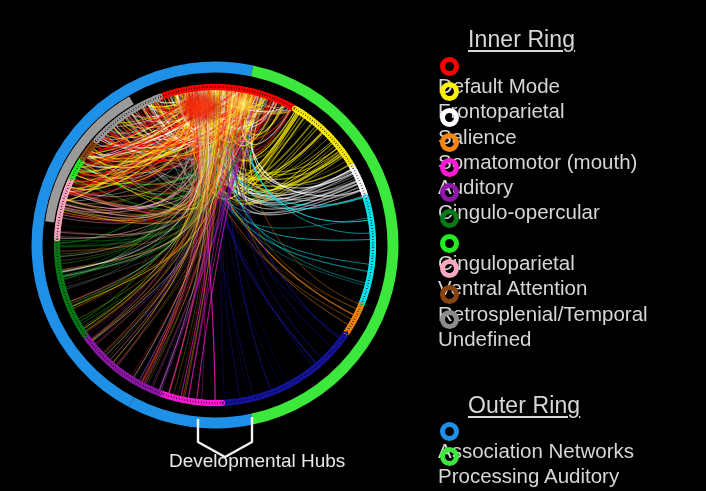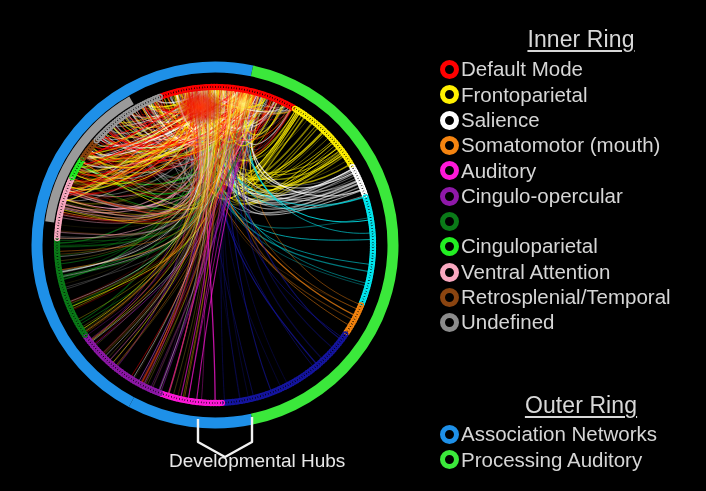"Inner Ring" .legend-title { text-align: center -> left }
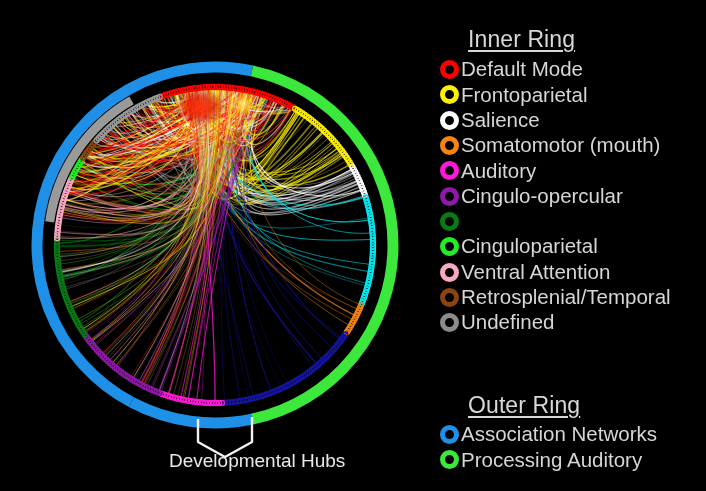"Default Mode" .legend-row { align-items: center -> flex-start; flex-direction: none -> column }
